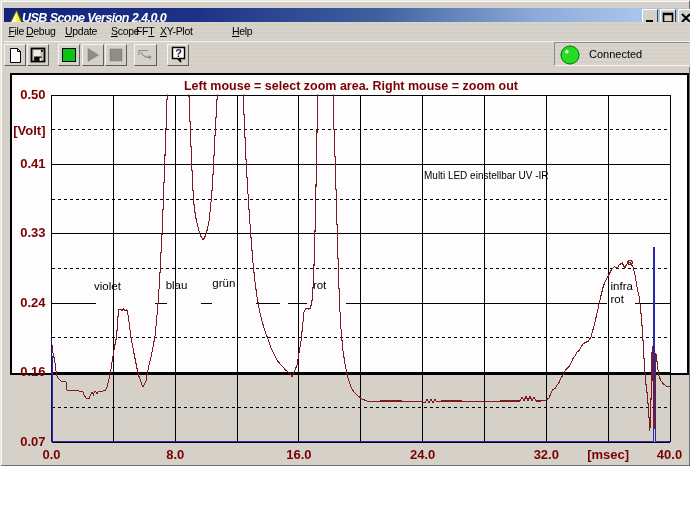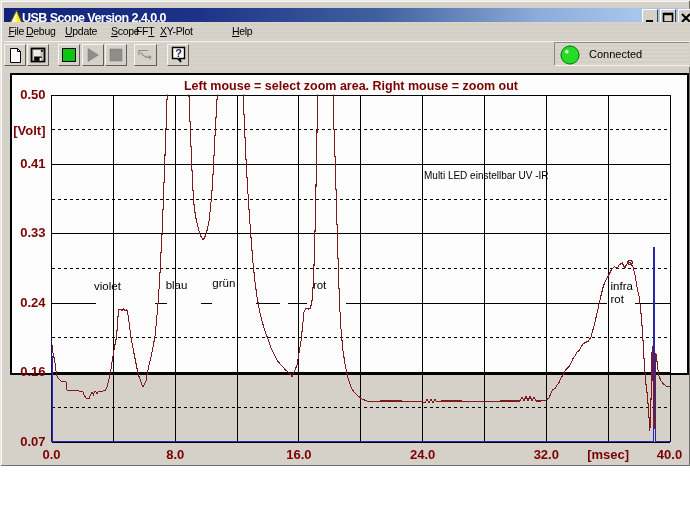"USB Scope Version 2.4.0.0" #titlebar { font-style: none -> italic }
